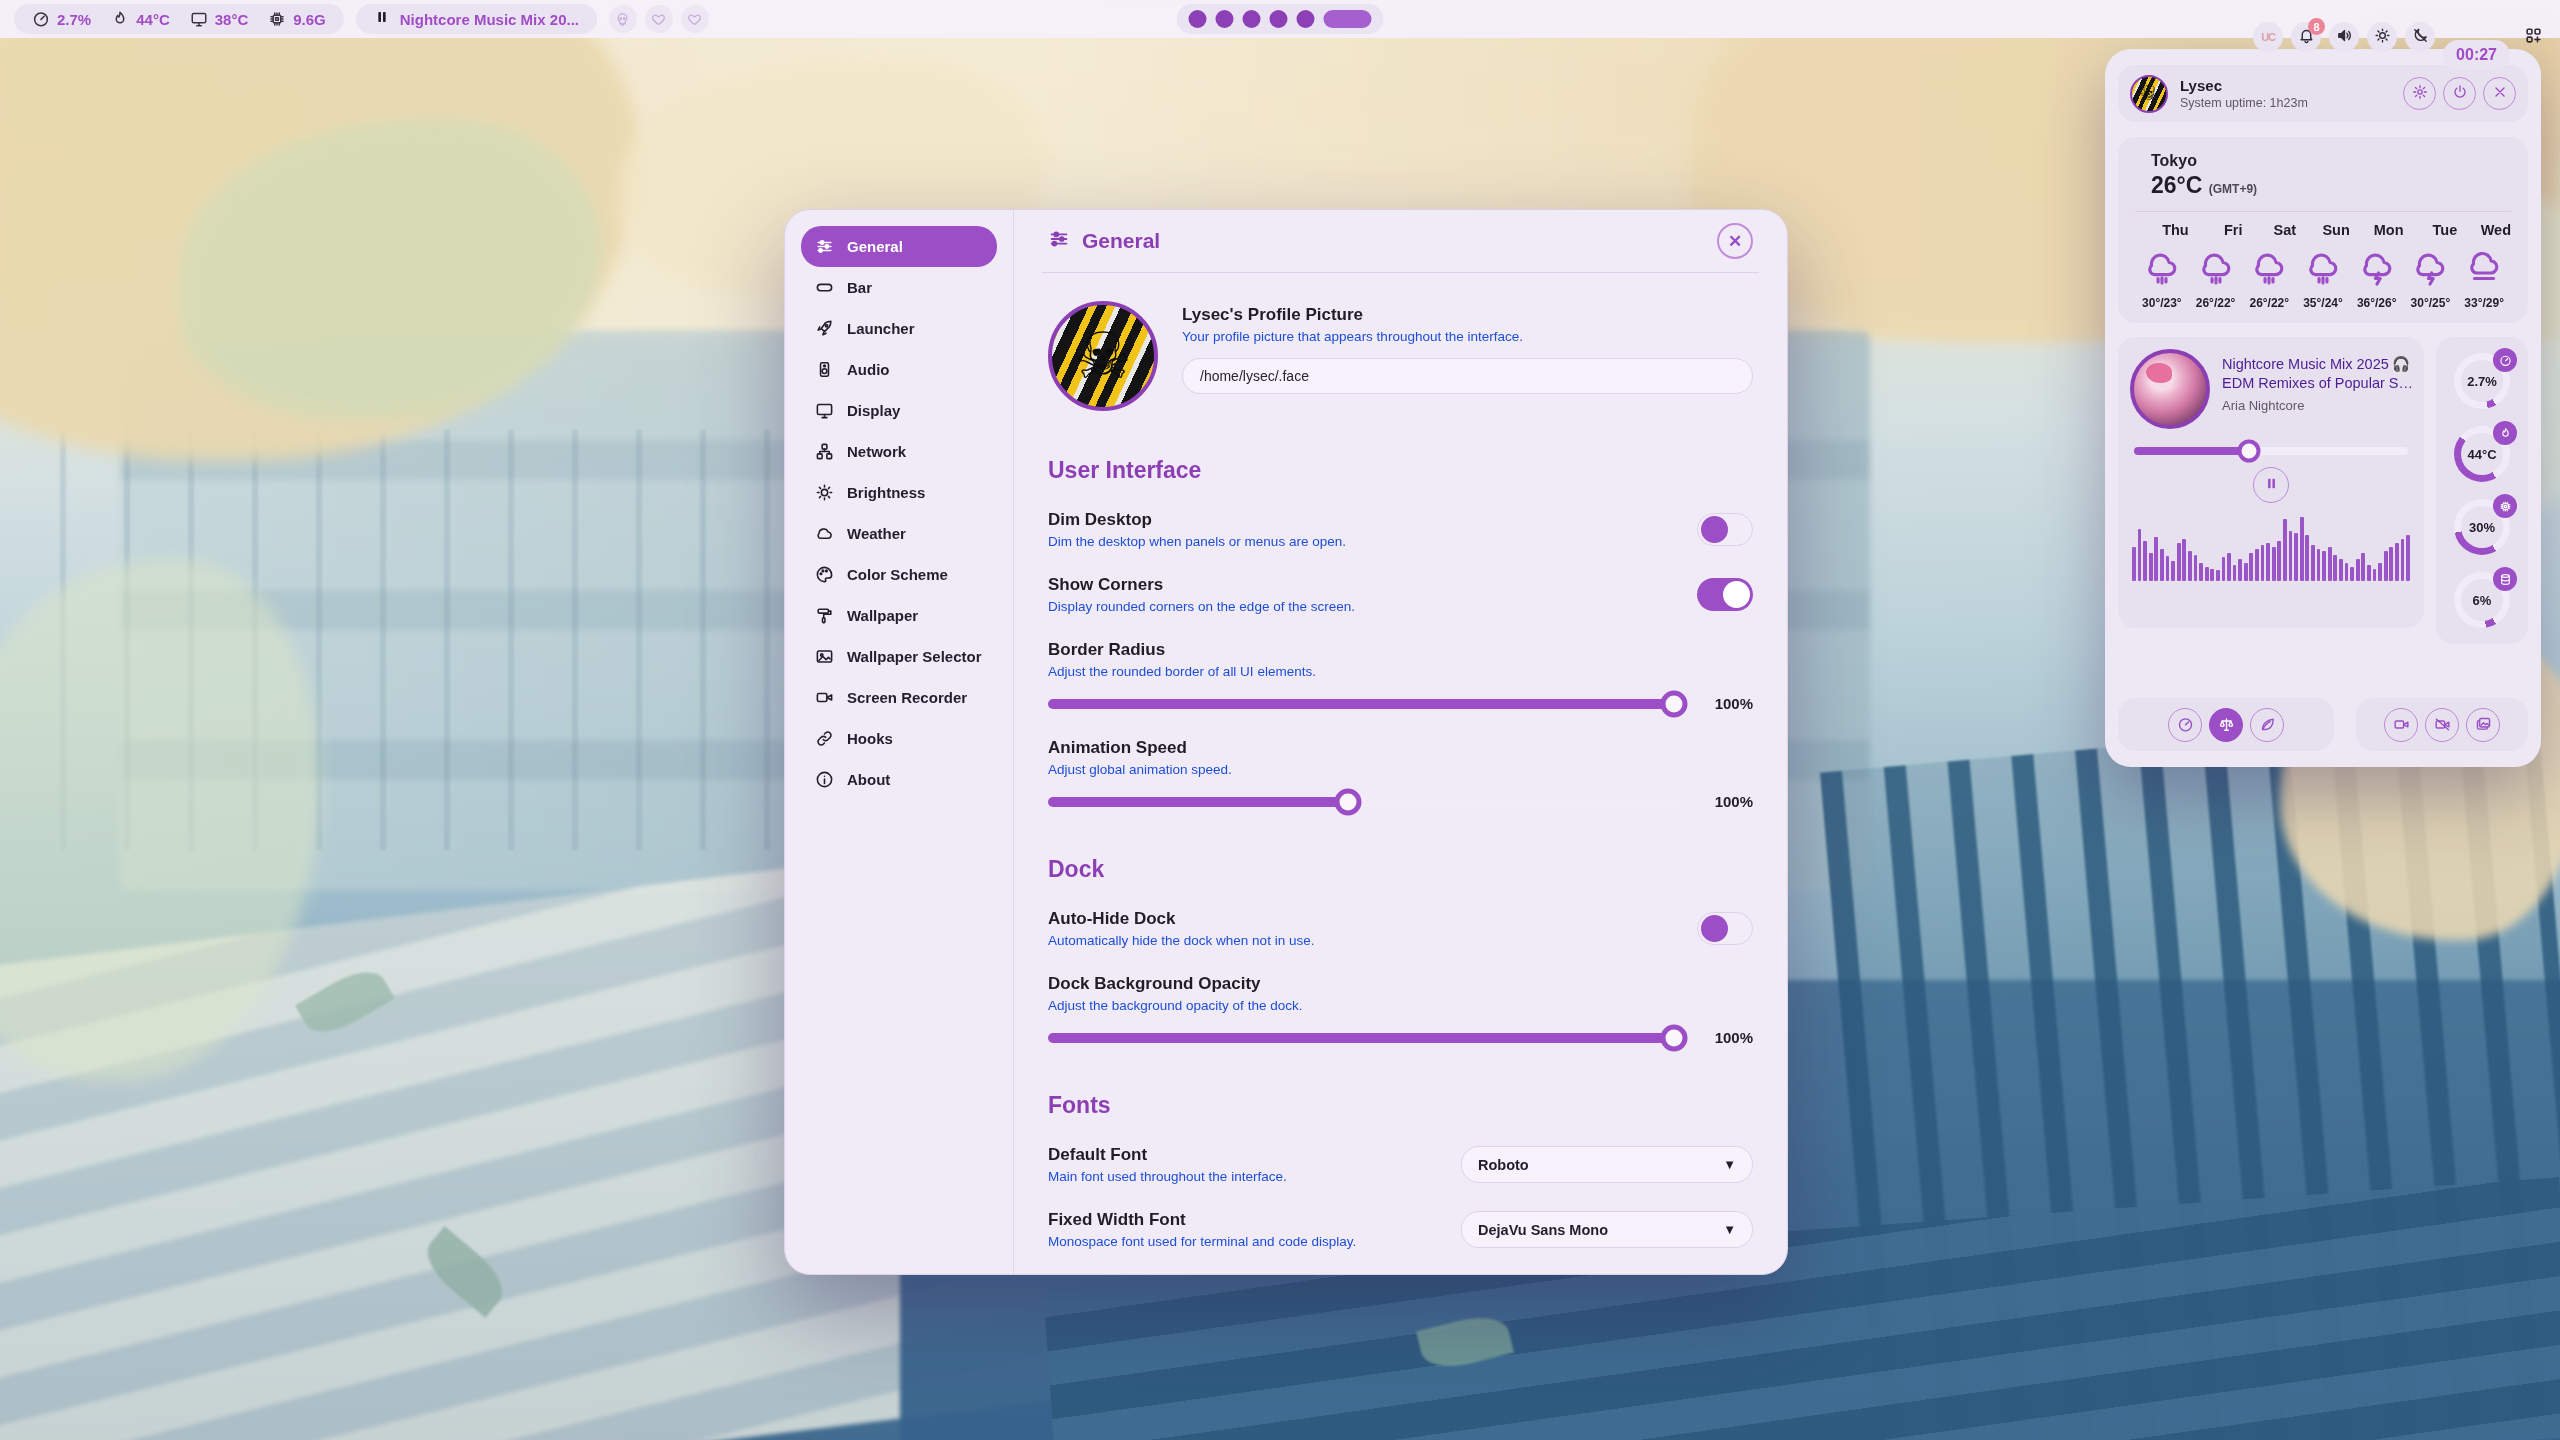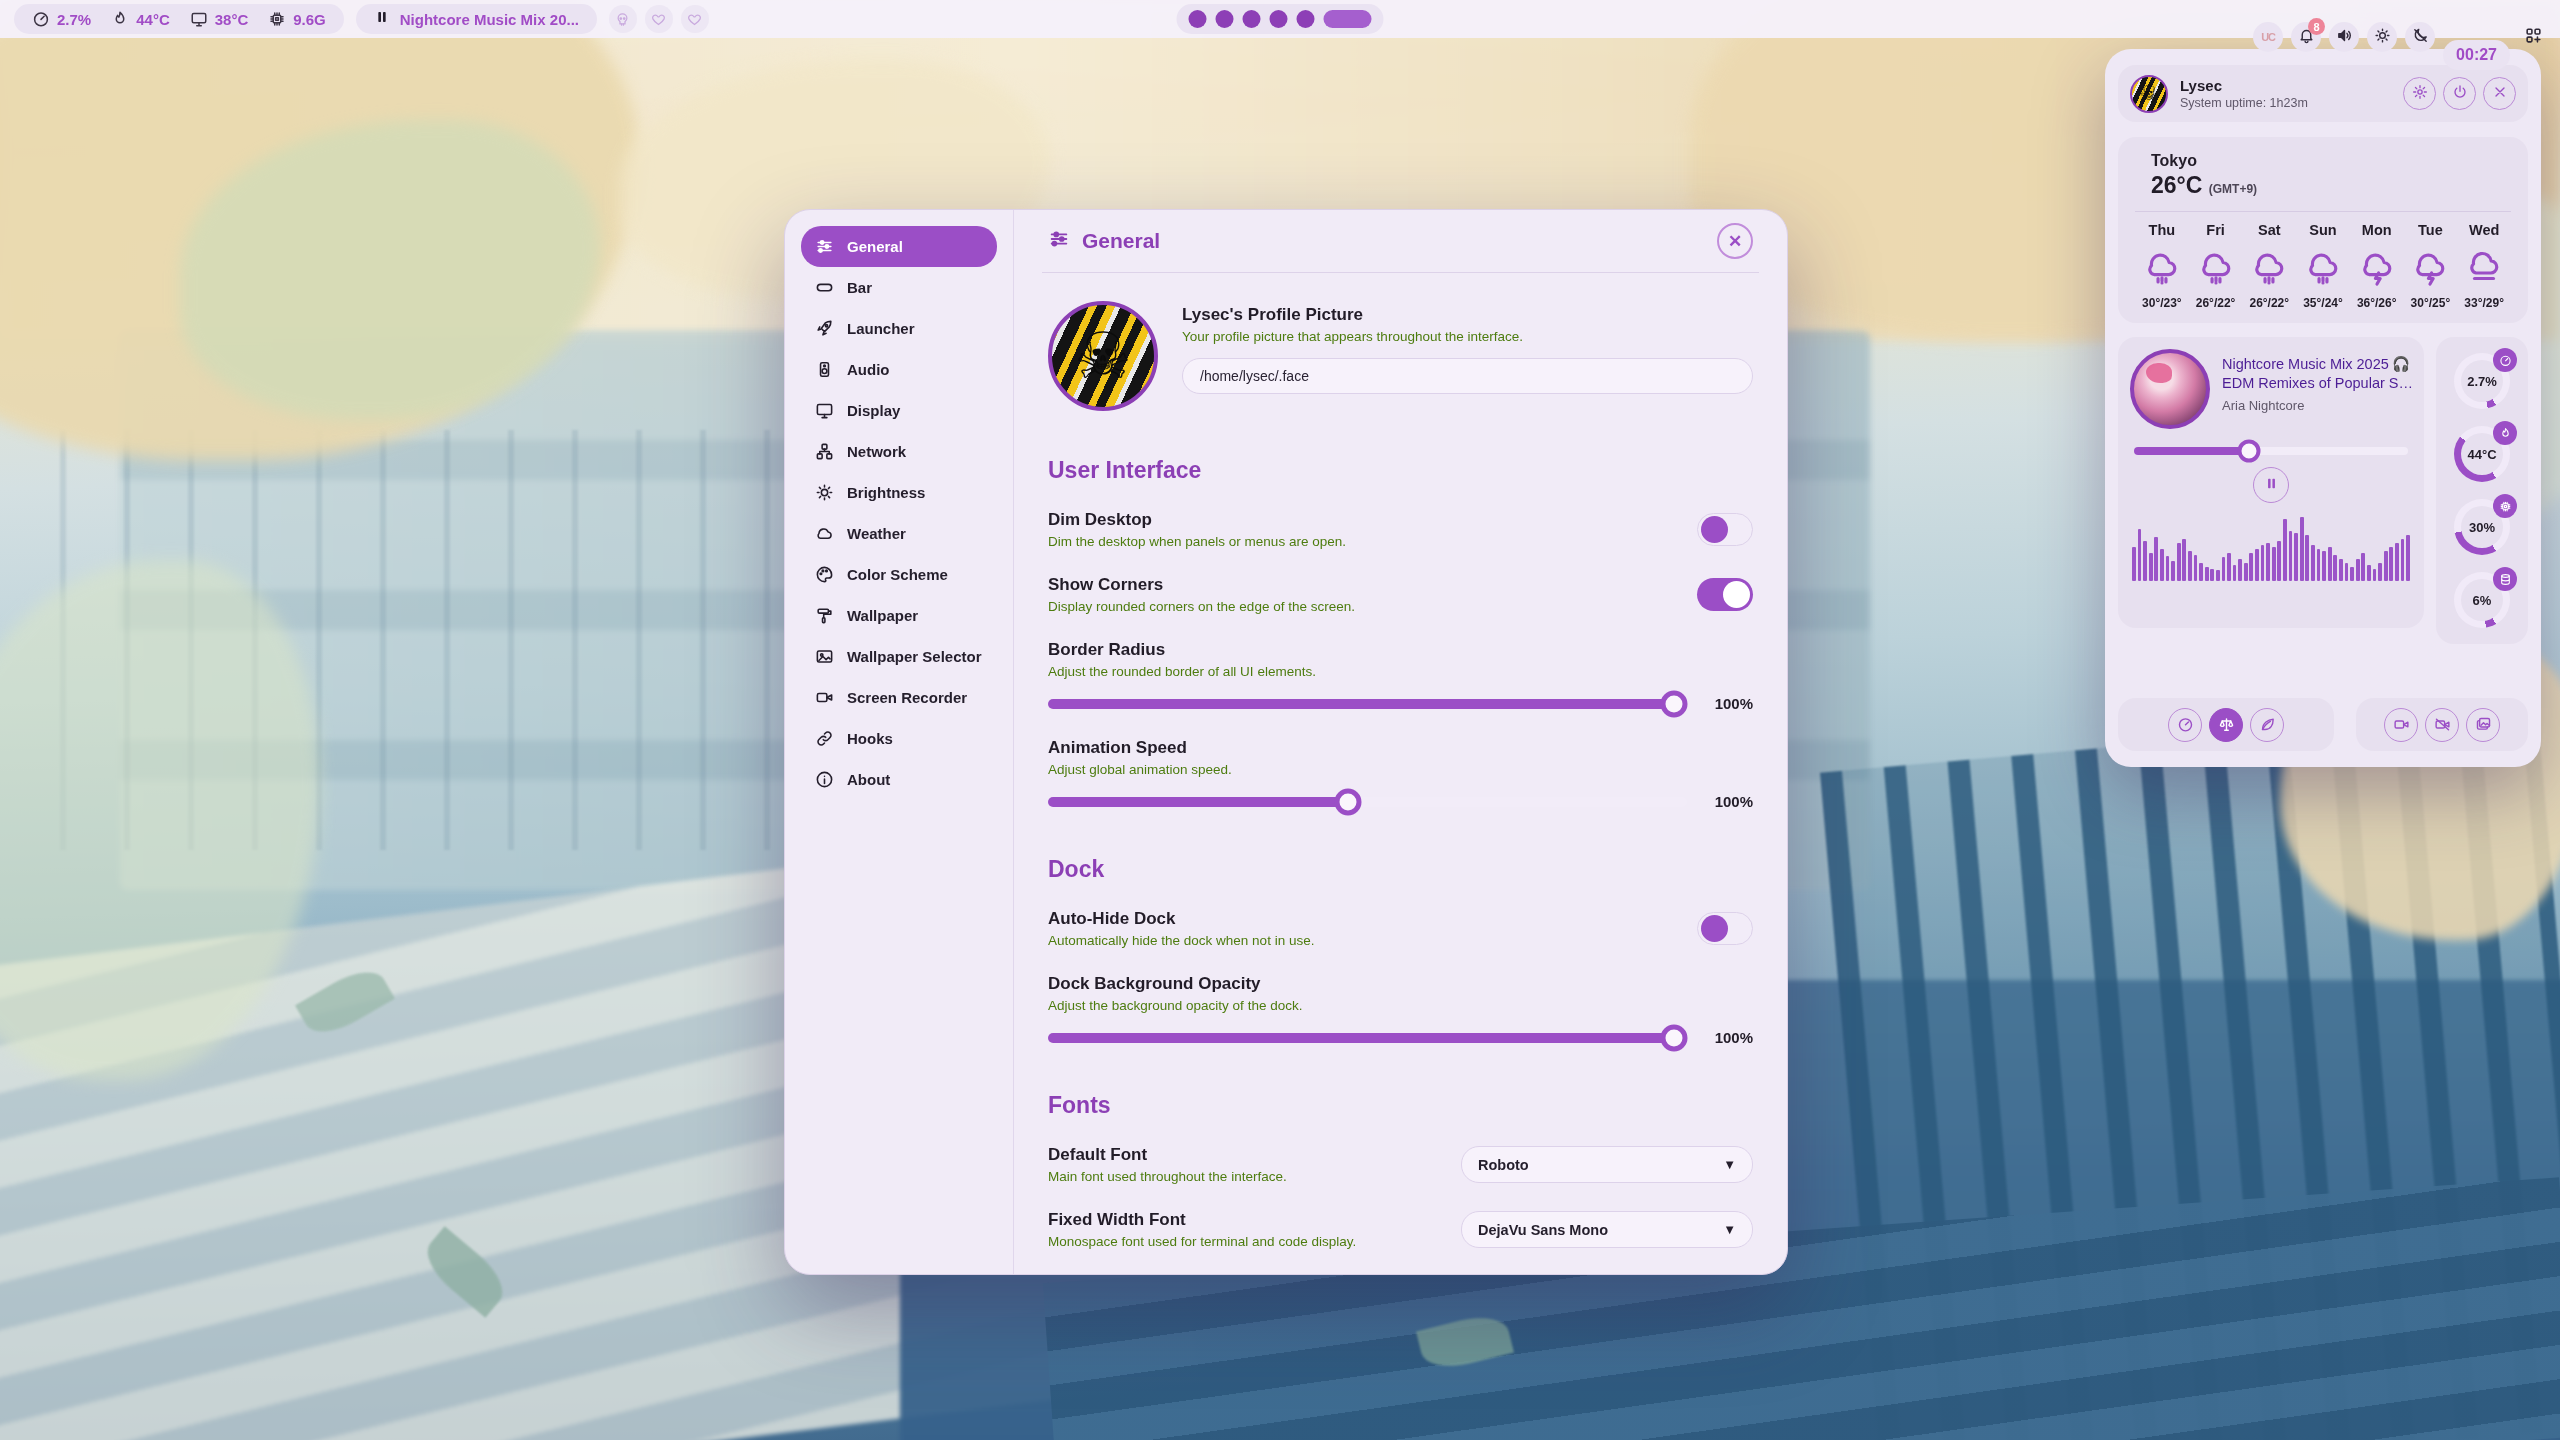"Thu" .w-day { text-align: none -> right }
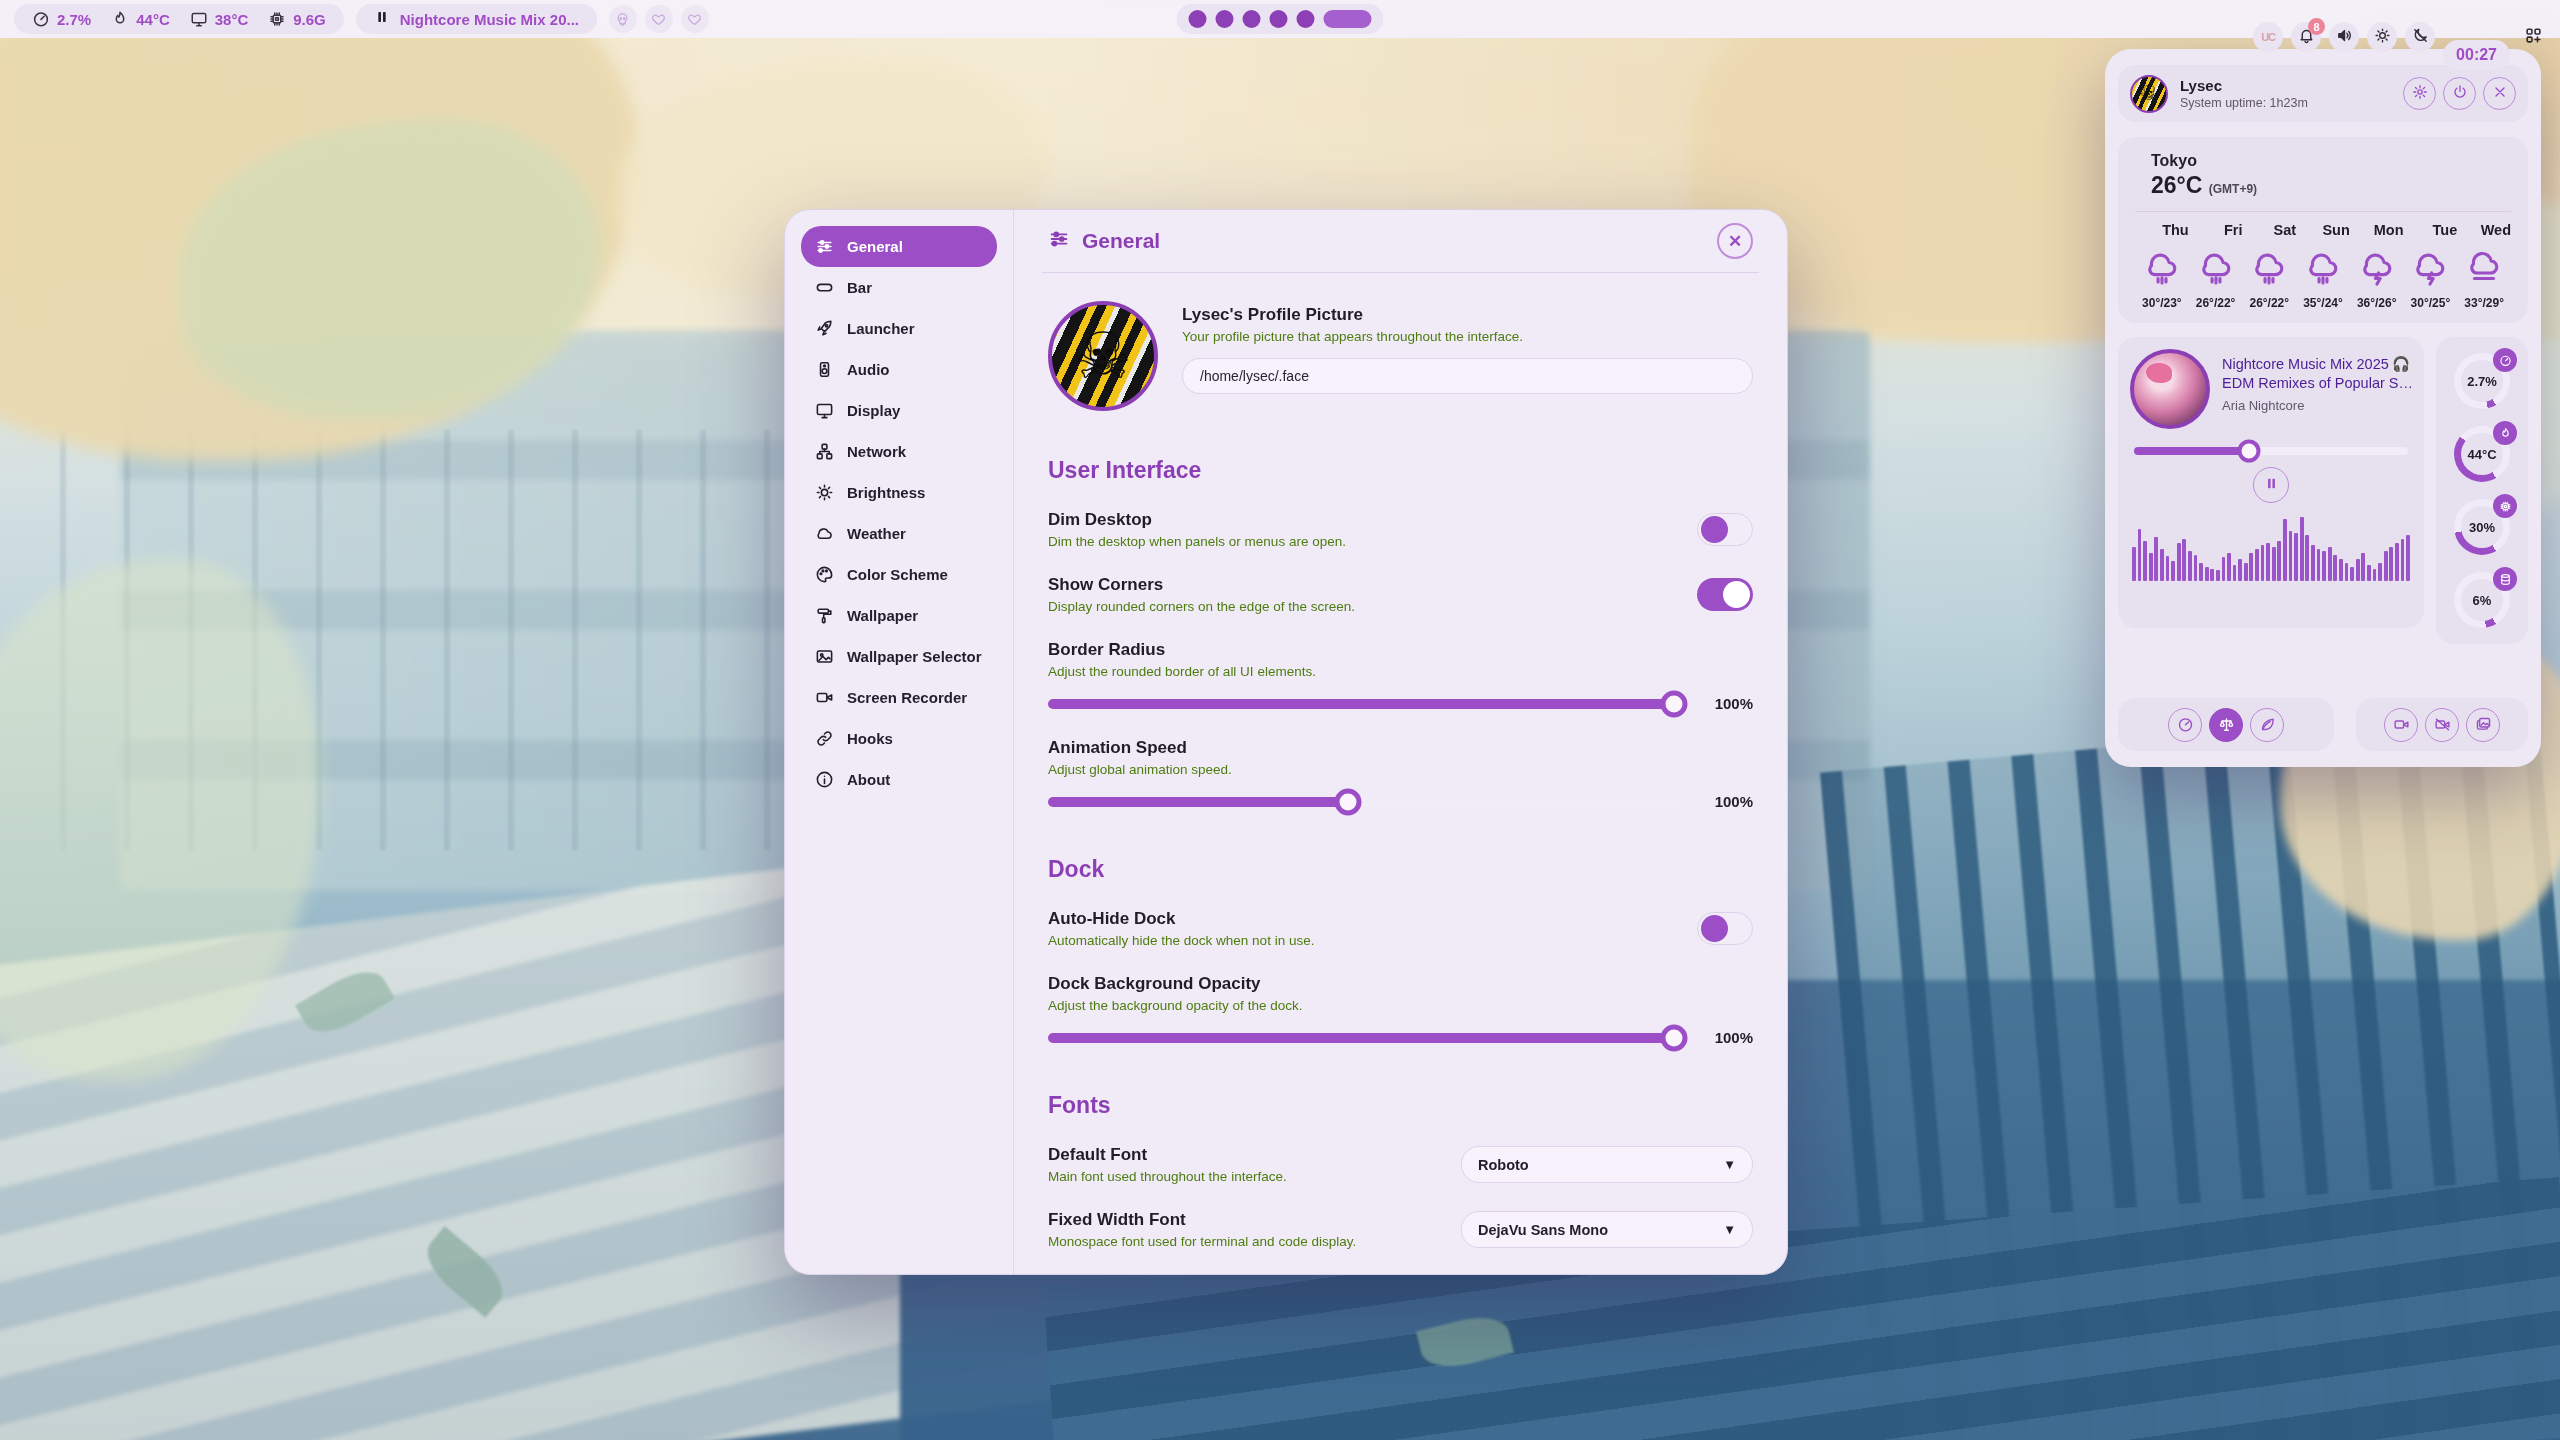"Your profile picture that appears" .row-desc { color: #4d7c0f -> #1d4ed8 }
